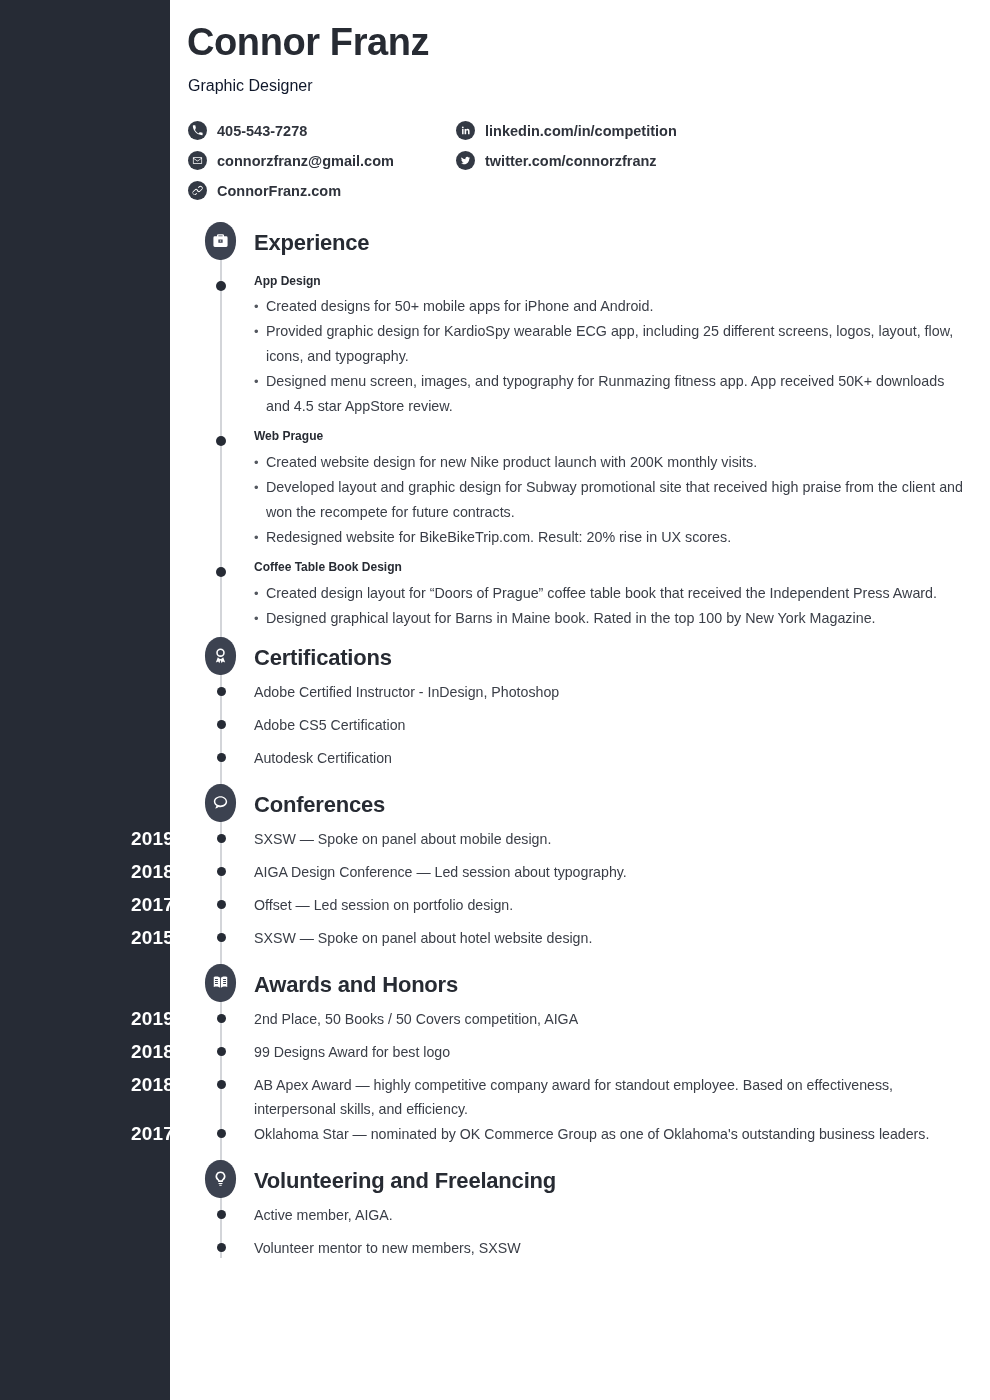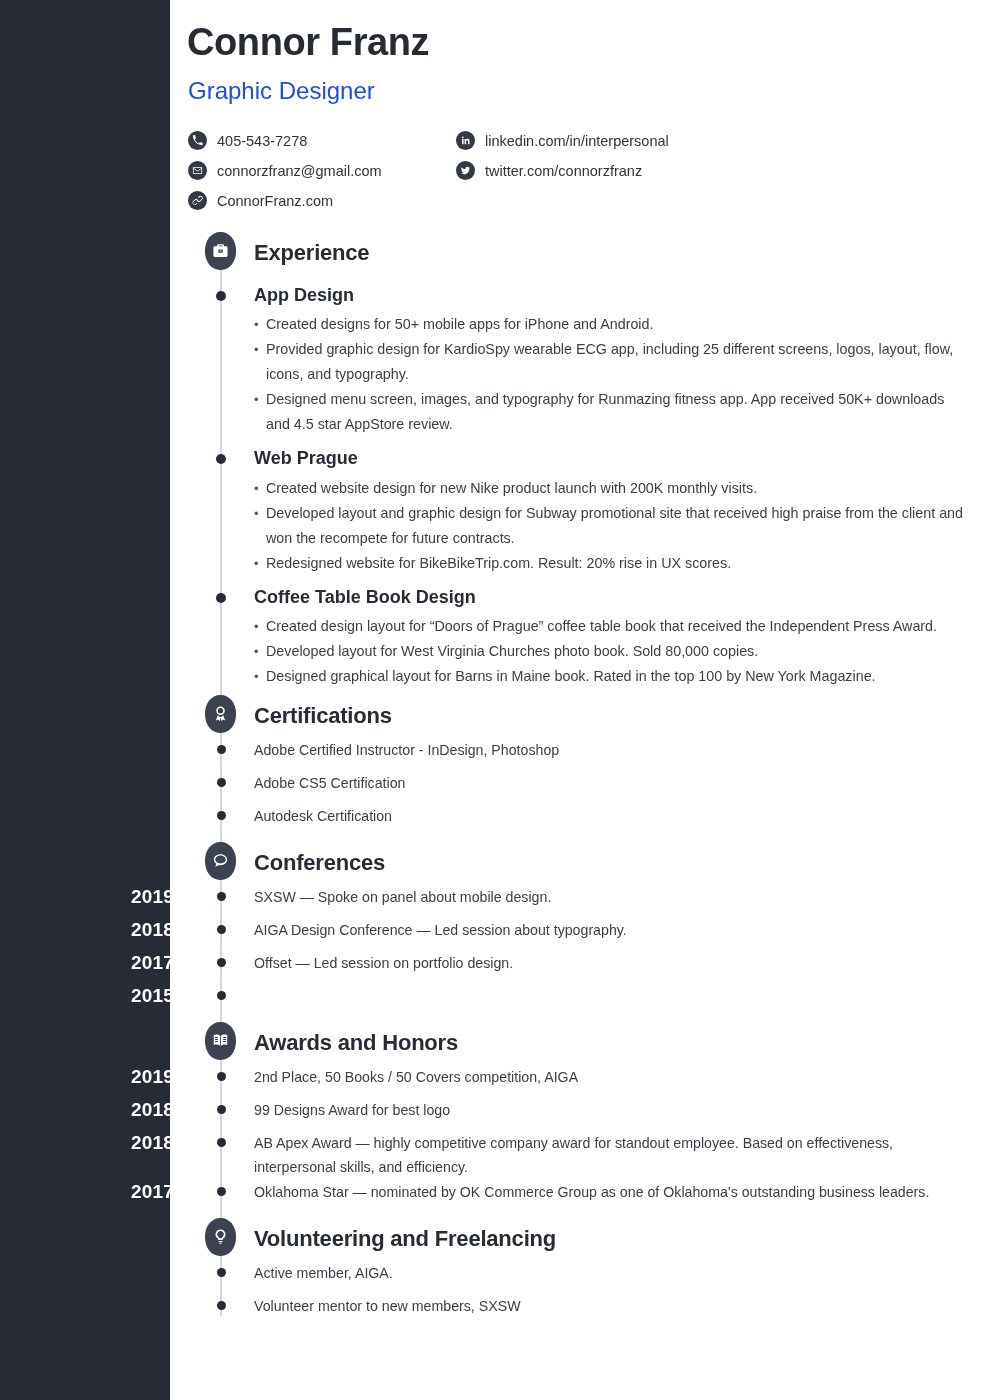"Graphic Designer" .job-title { color: #1d4ed8 -> #0f172a; font-size: 24px -> 16px }
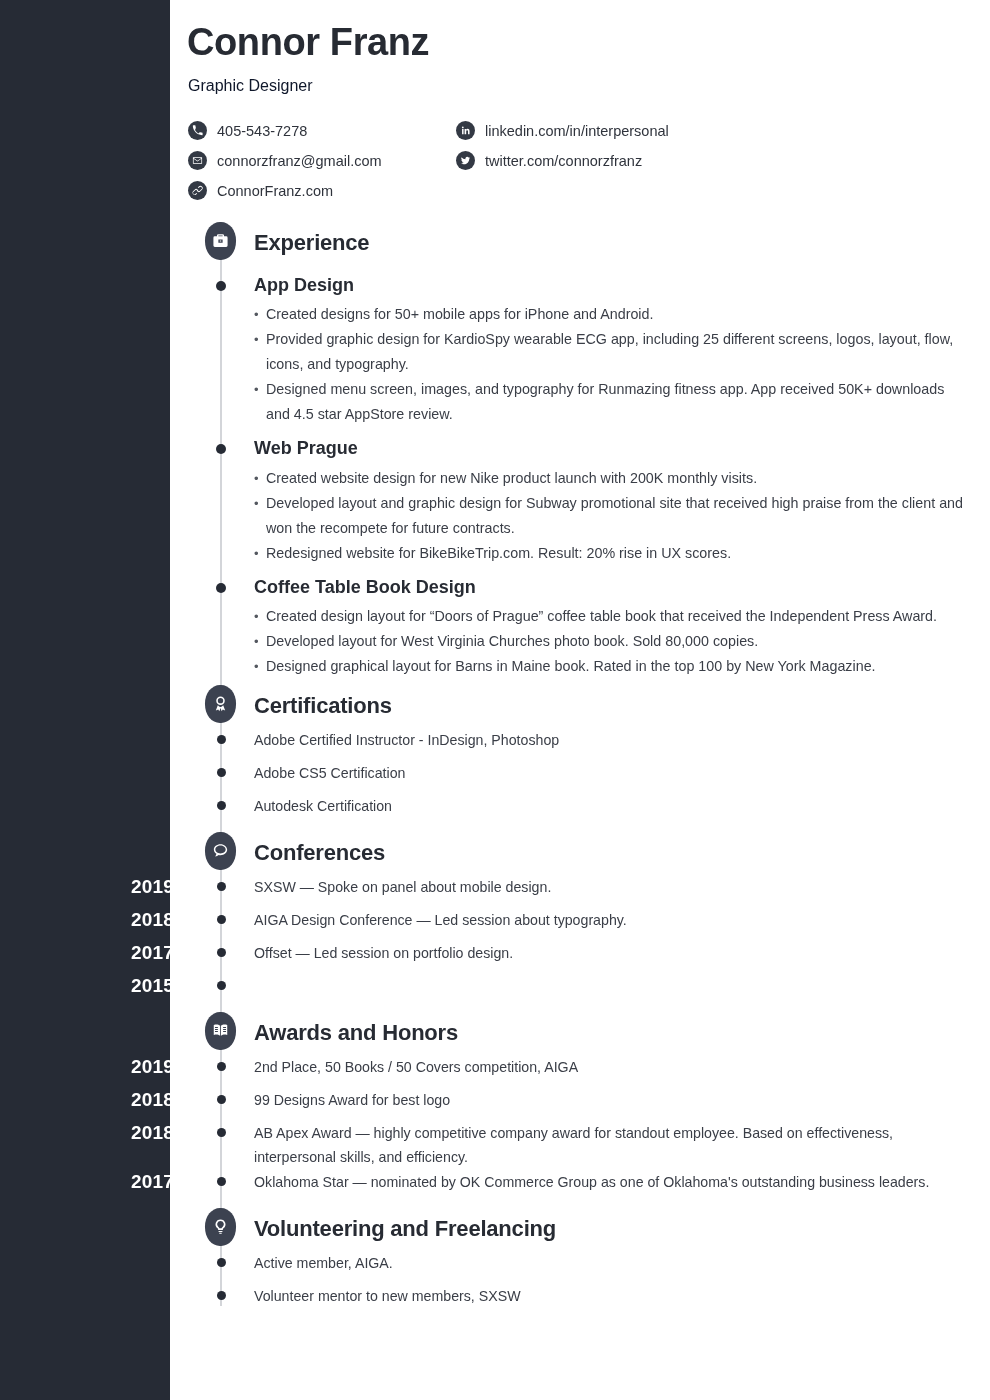"405-543-7278" .contact-col { font-weight: none -> bold }
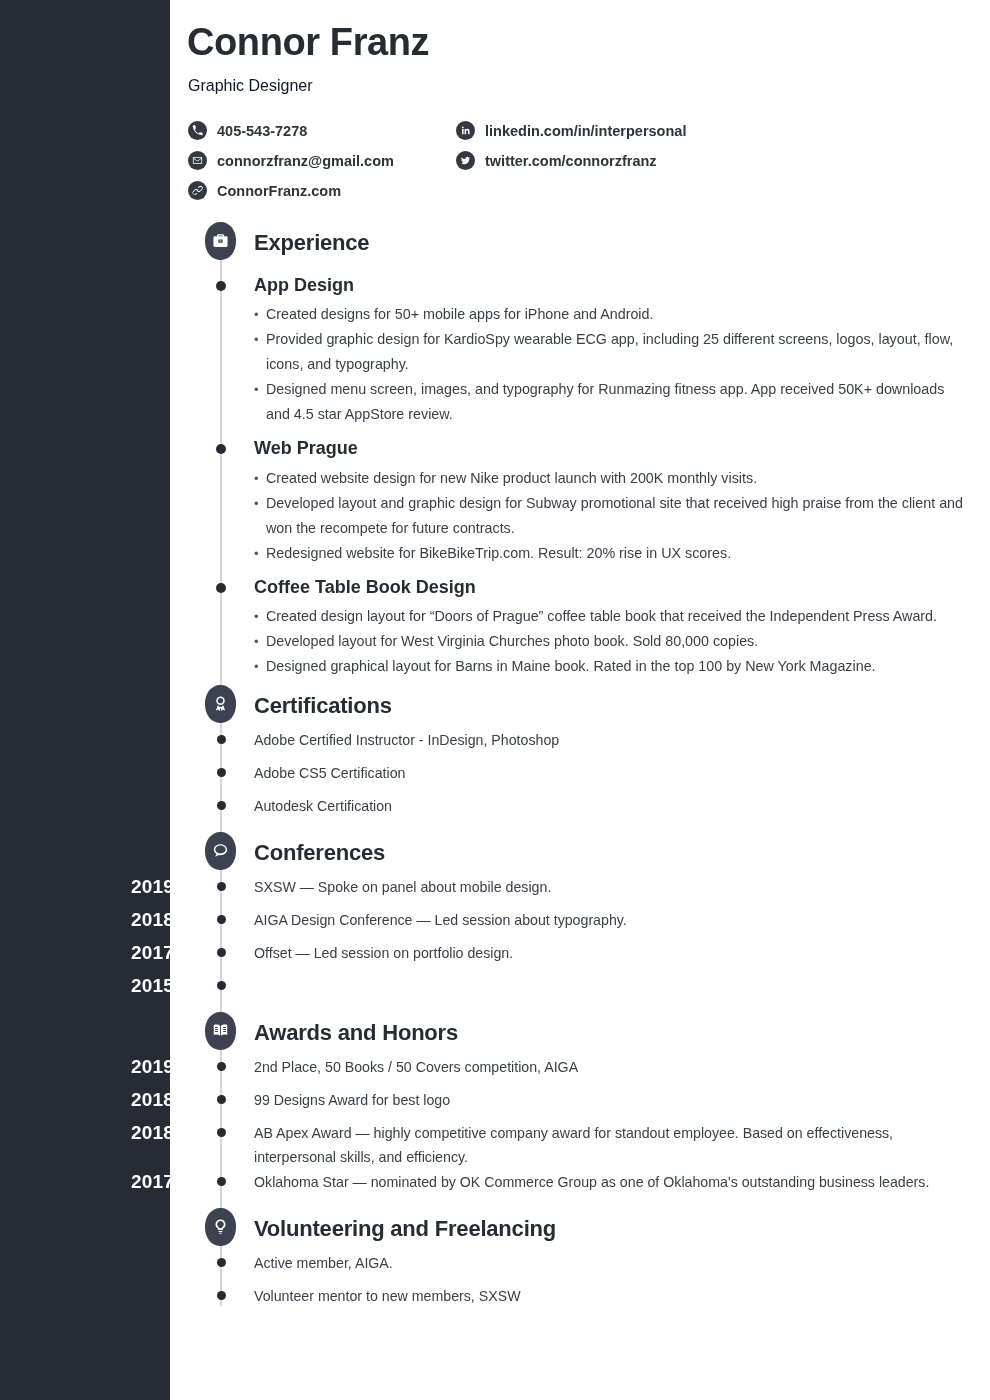"linkedin.com/in/interpersonal" span.contact-text { text: linkedin.com/in/interpersonal -> linkedin.com/in/competition }
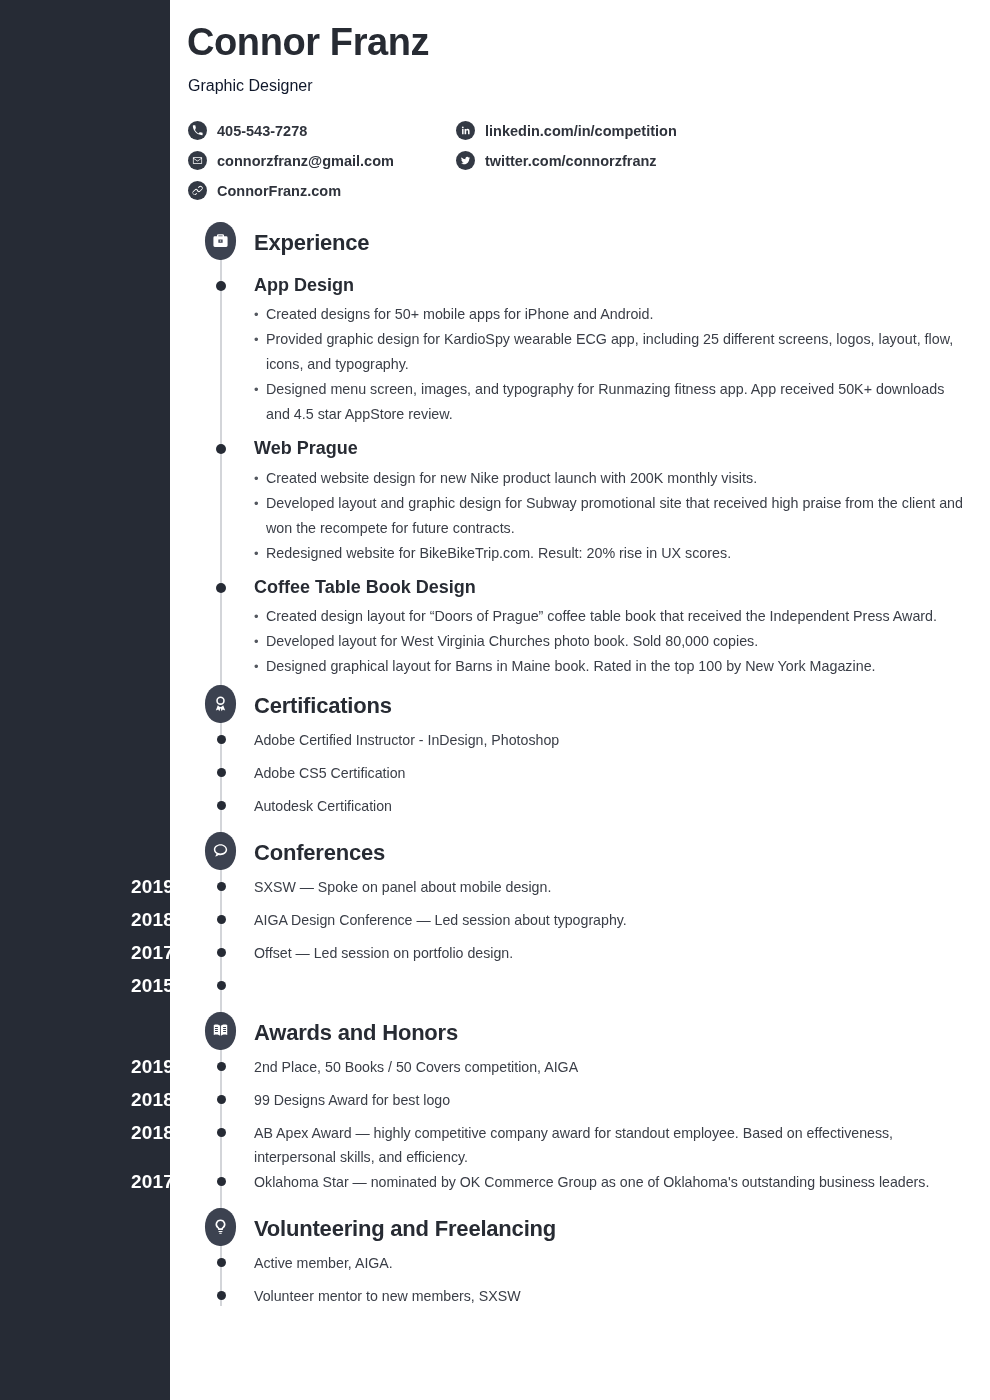"App Design" .entry-title { font-size: 18px -> 12px }
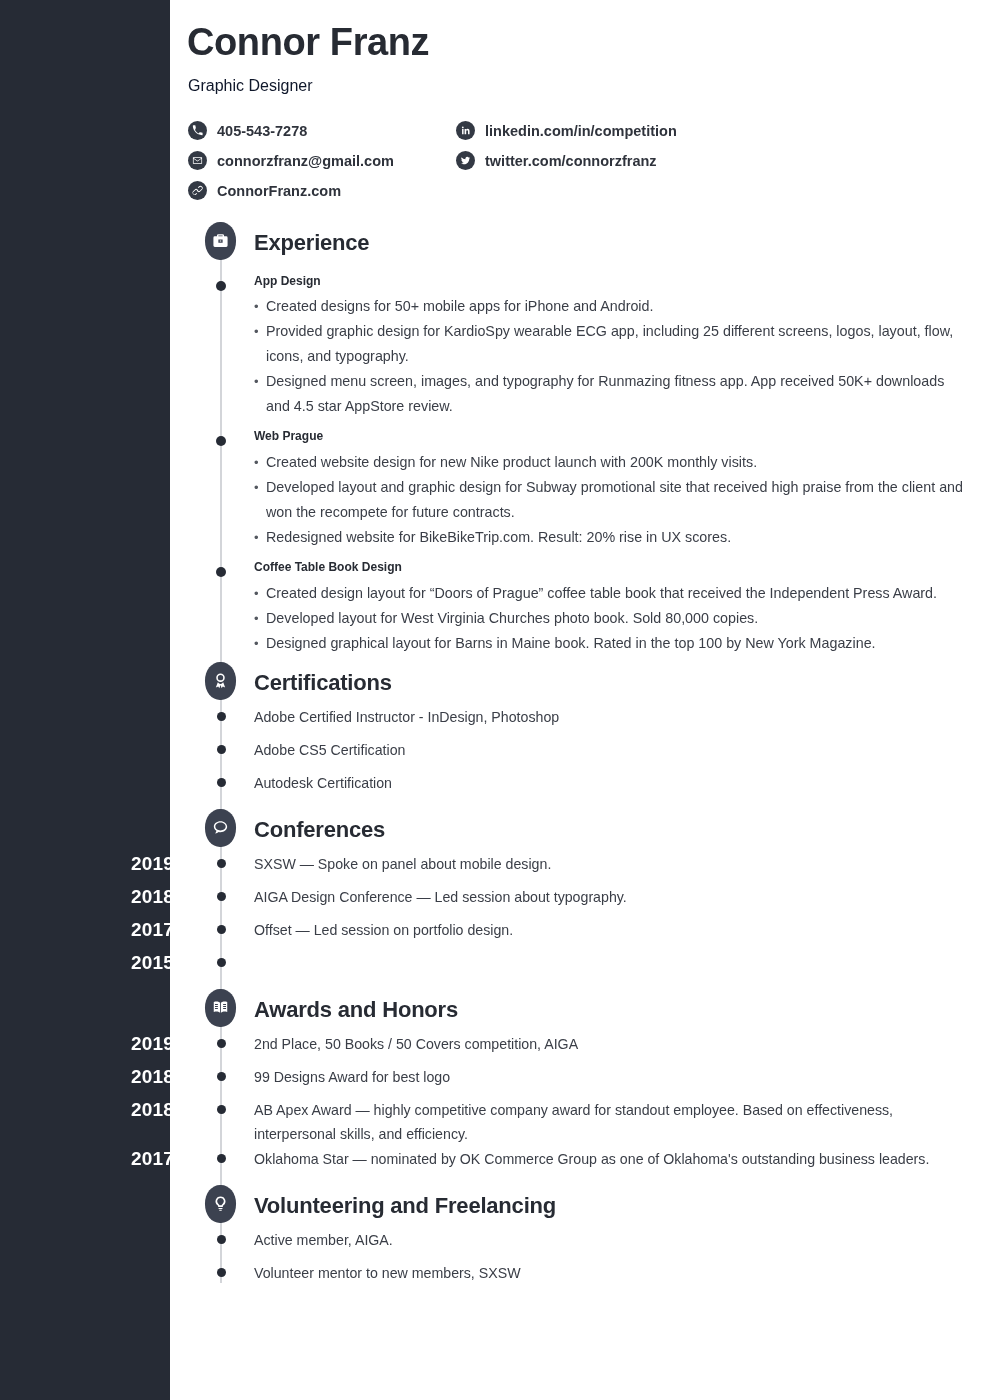"Developed layout for West Virginia" div.bullet { html: <div>Developed layout for West Virginia Churches photo book. Sold 80,000 copies.</div> -> none }
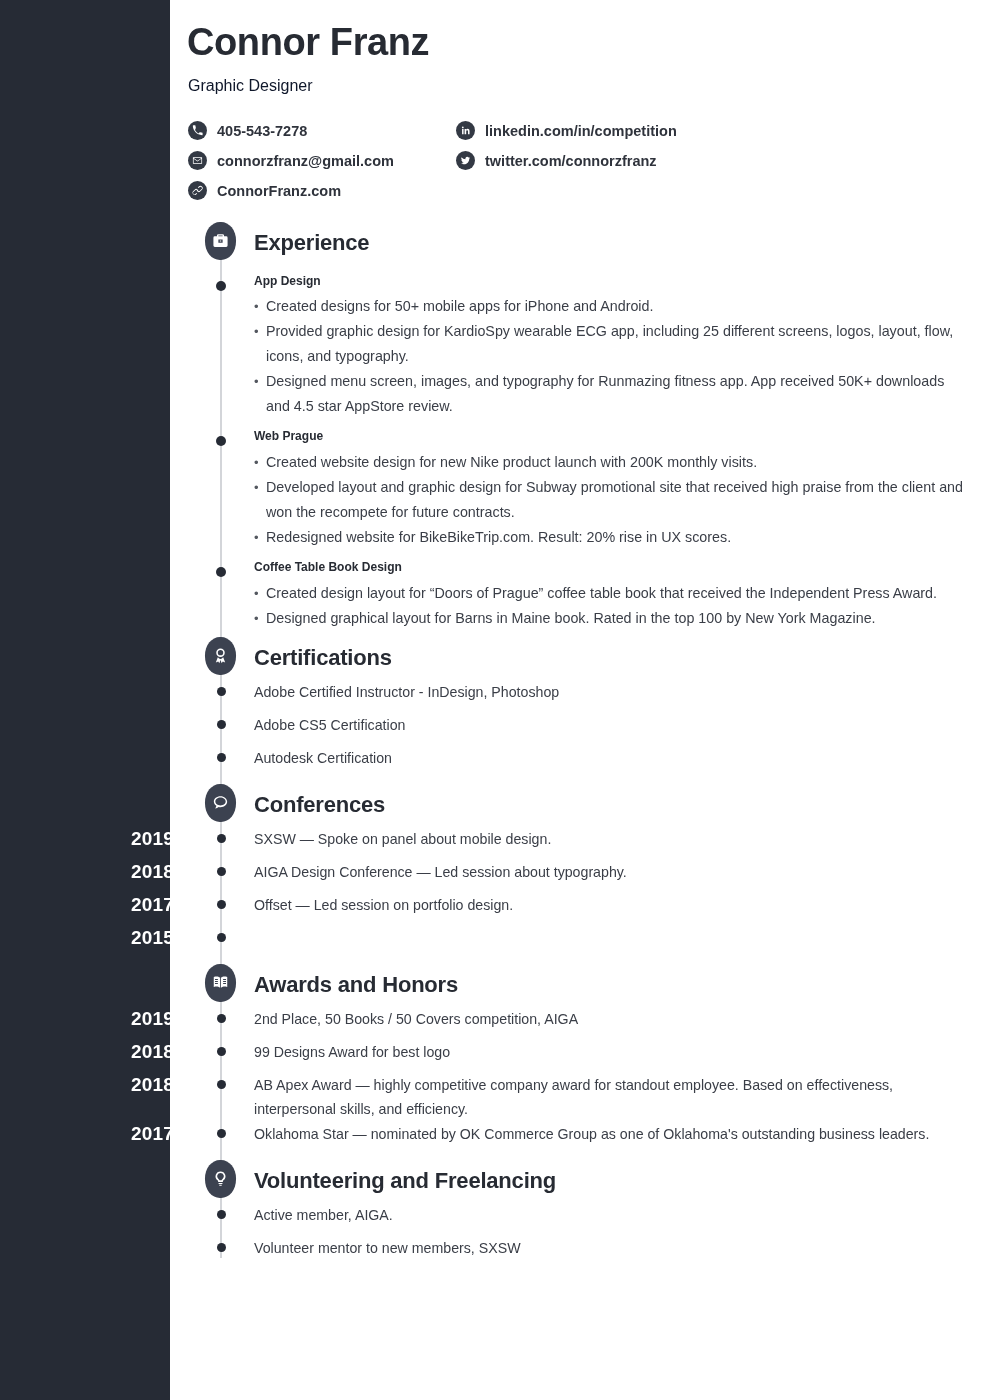"SXSW — Spoke on panel about hotel" div.row-text { html: none -> <div>SXSW — Spoke on panel about hotel website design.</div> }
